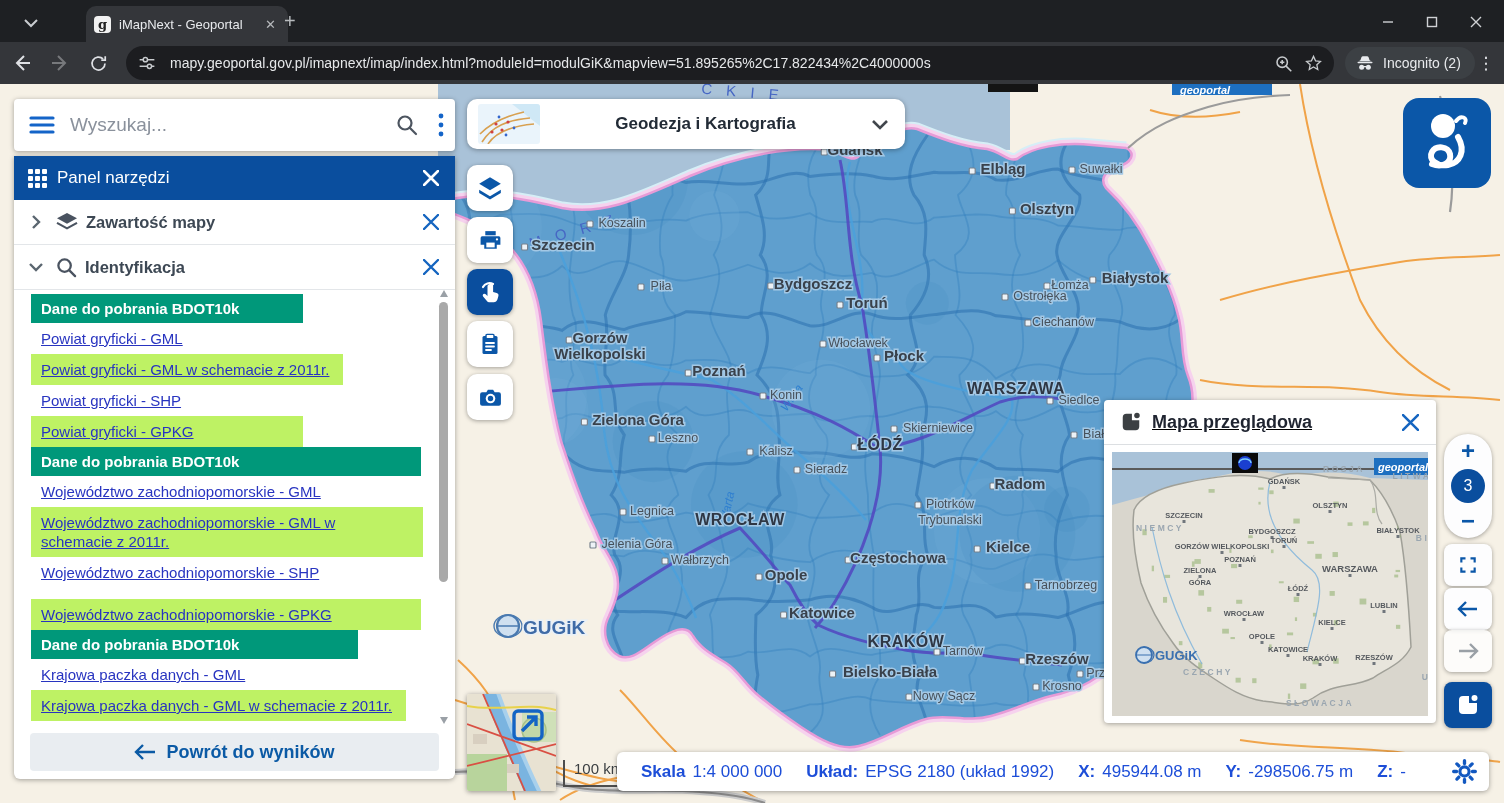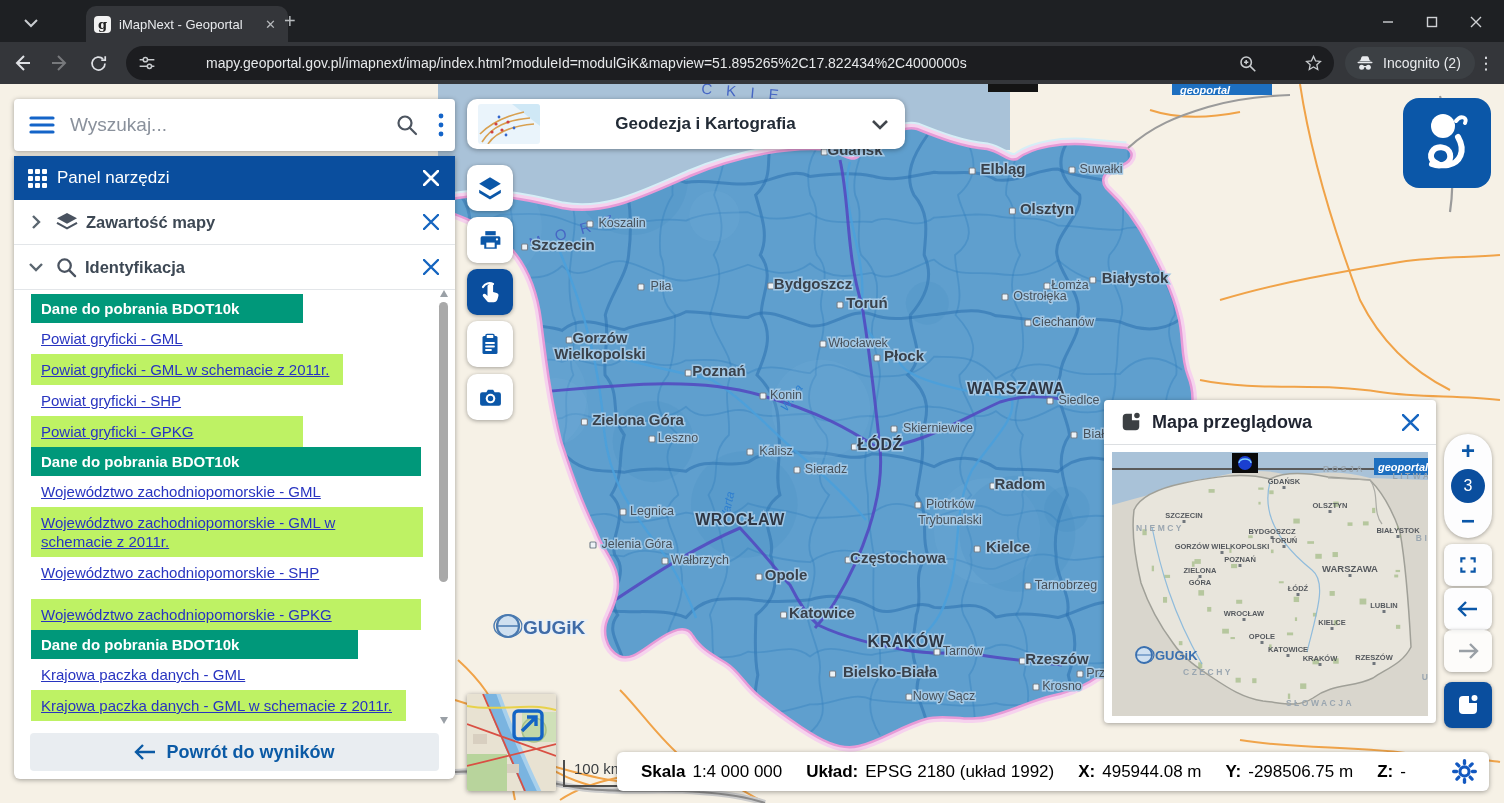"mapy.geoportal.gov.pl/imapnext/imap/inde" .omnibox { gap: 36px -> none }
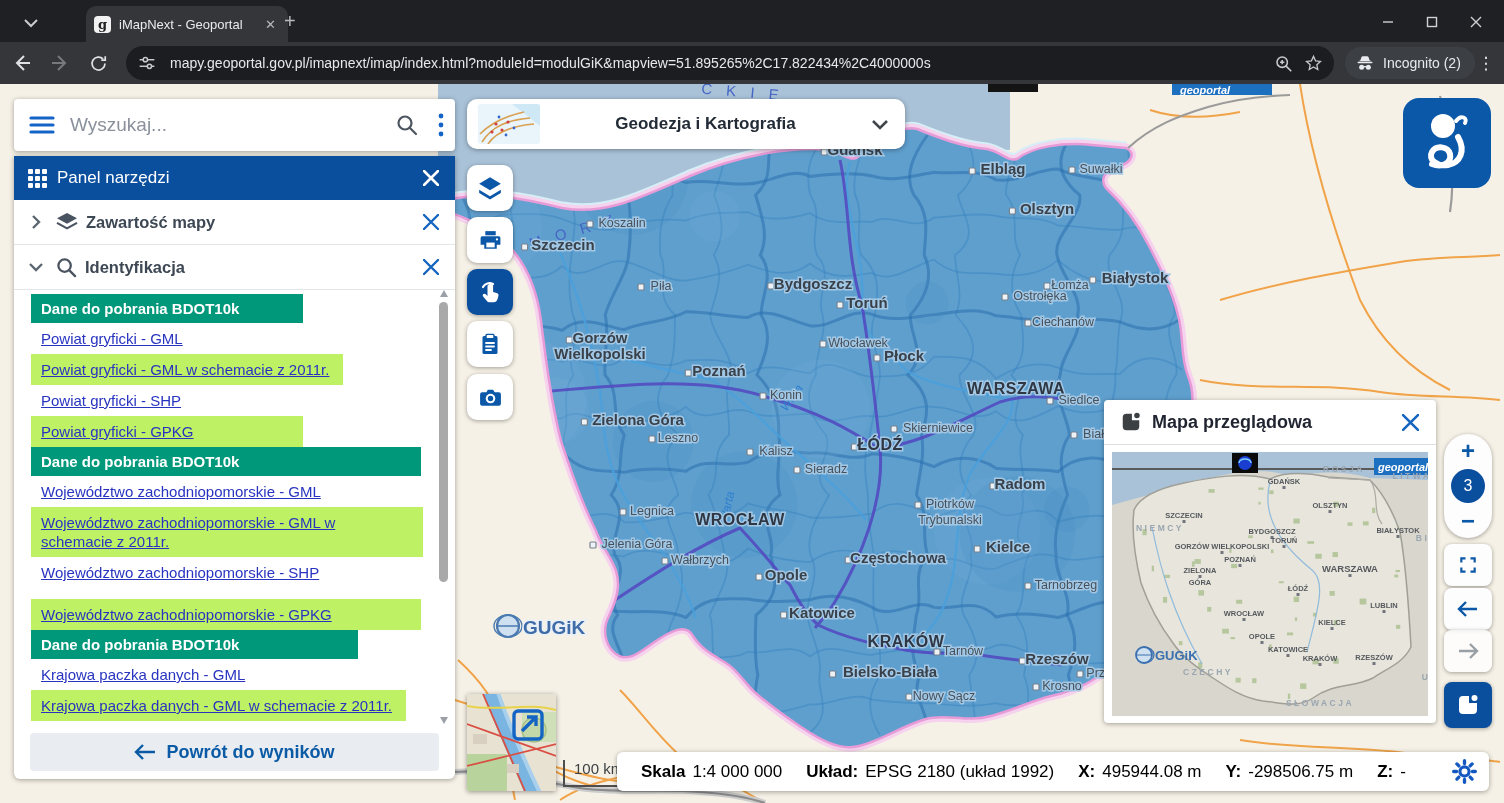"Mapa przeglądowa" .ovpanel { text-decoration: none -> underline }
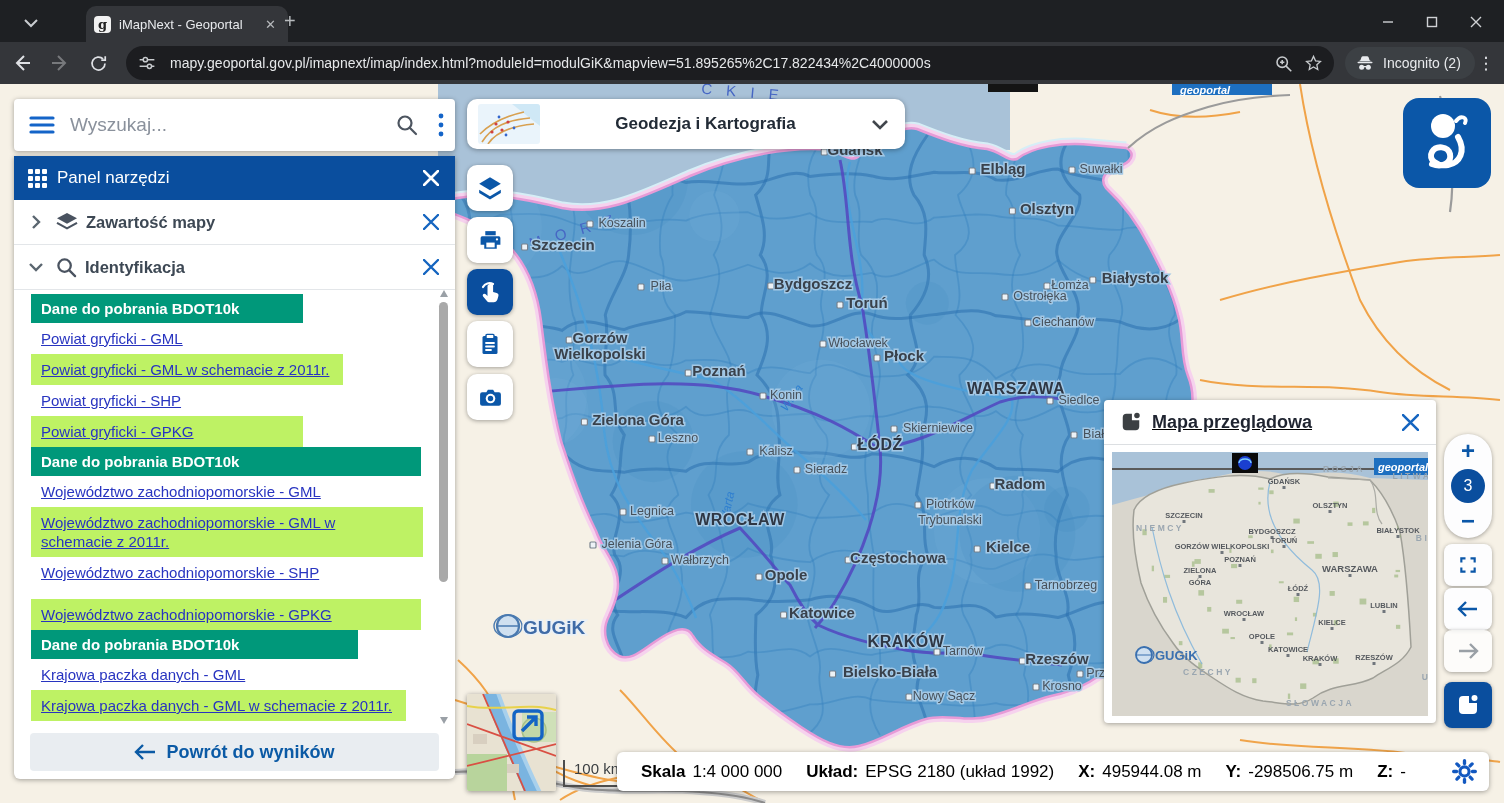"Skala" .statusbar { color: #000000 -> #1d4ed8 }
